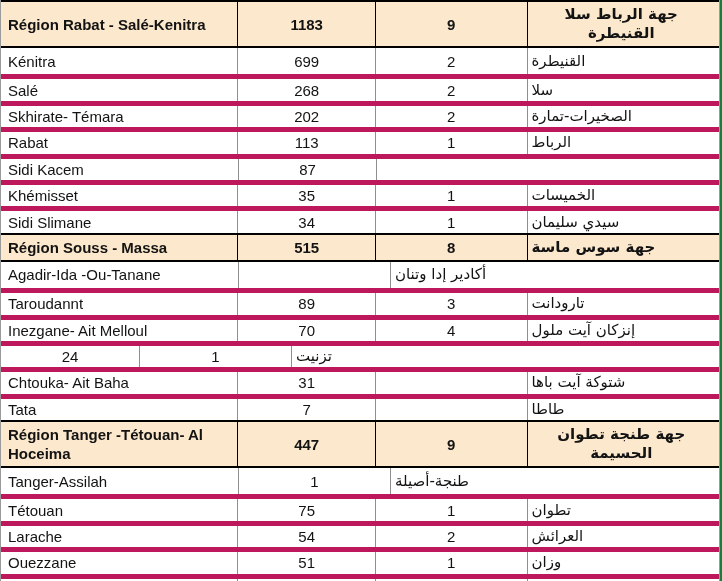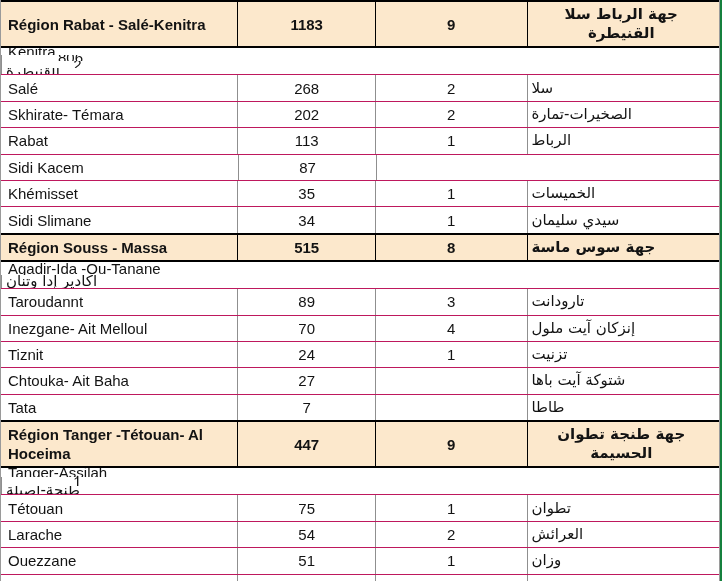"Kénitra" .row.after-region { flex-direction: column -> none }
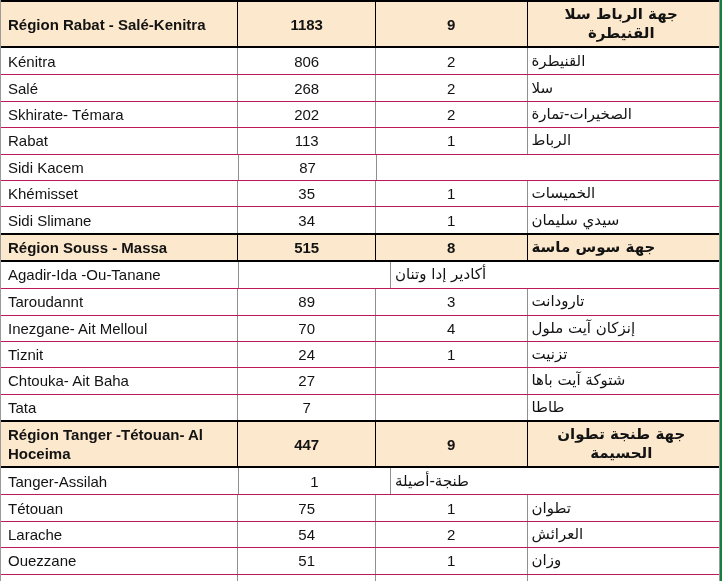"806" div.cell { text: 806 -> 699 }
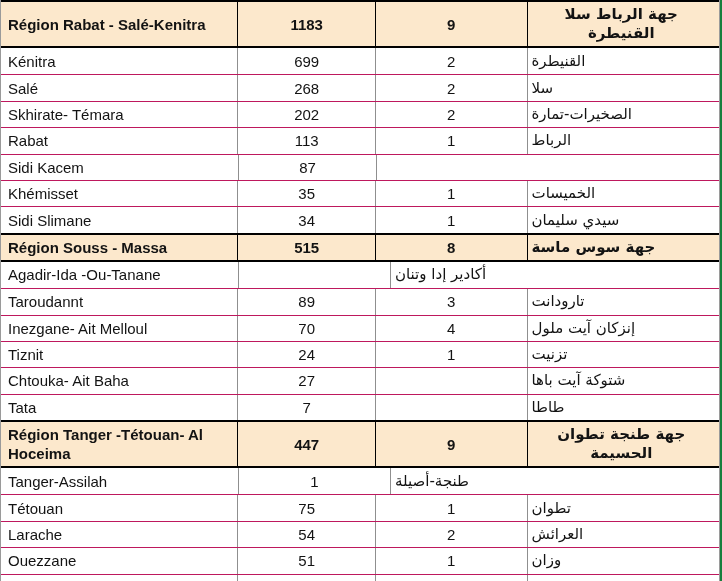"Salé" .row { border-top: 1px solid #be185d -> 5px solid #be185d }
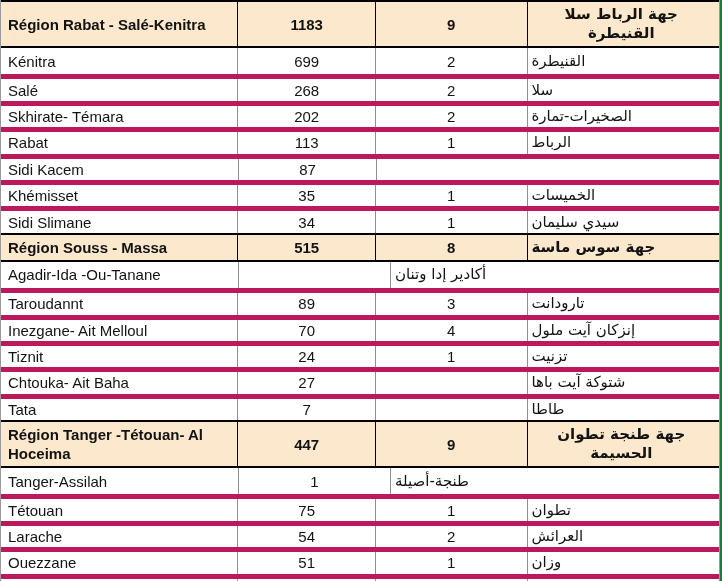"Tiznit" div.cell { html: <div>Tiznit</div> -> none }
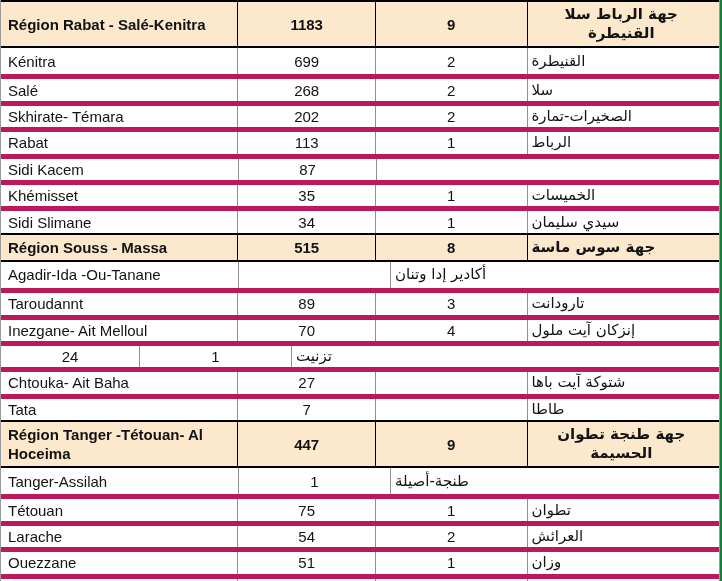"27" div.cell { text: 27 -> 31 }
